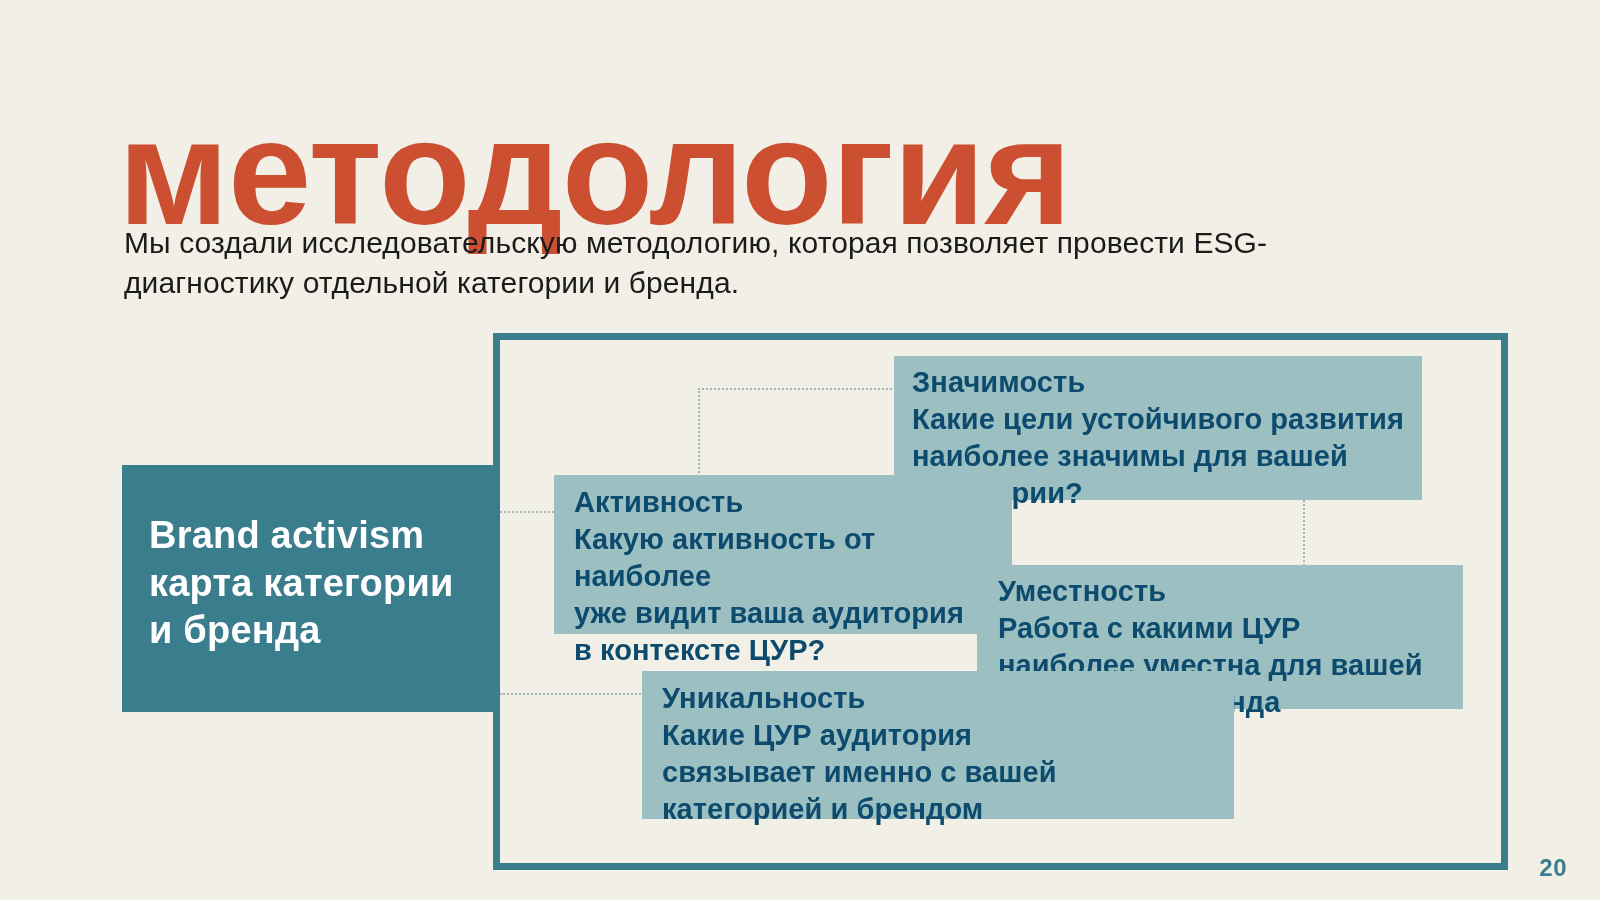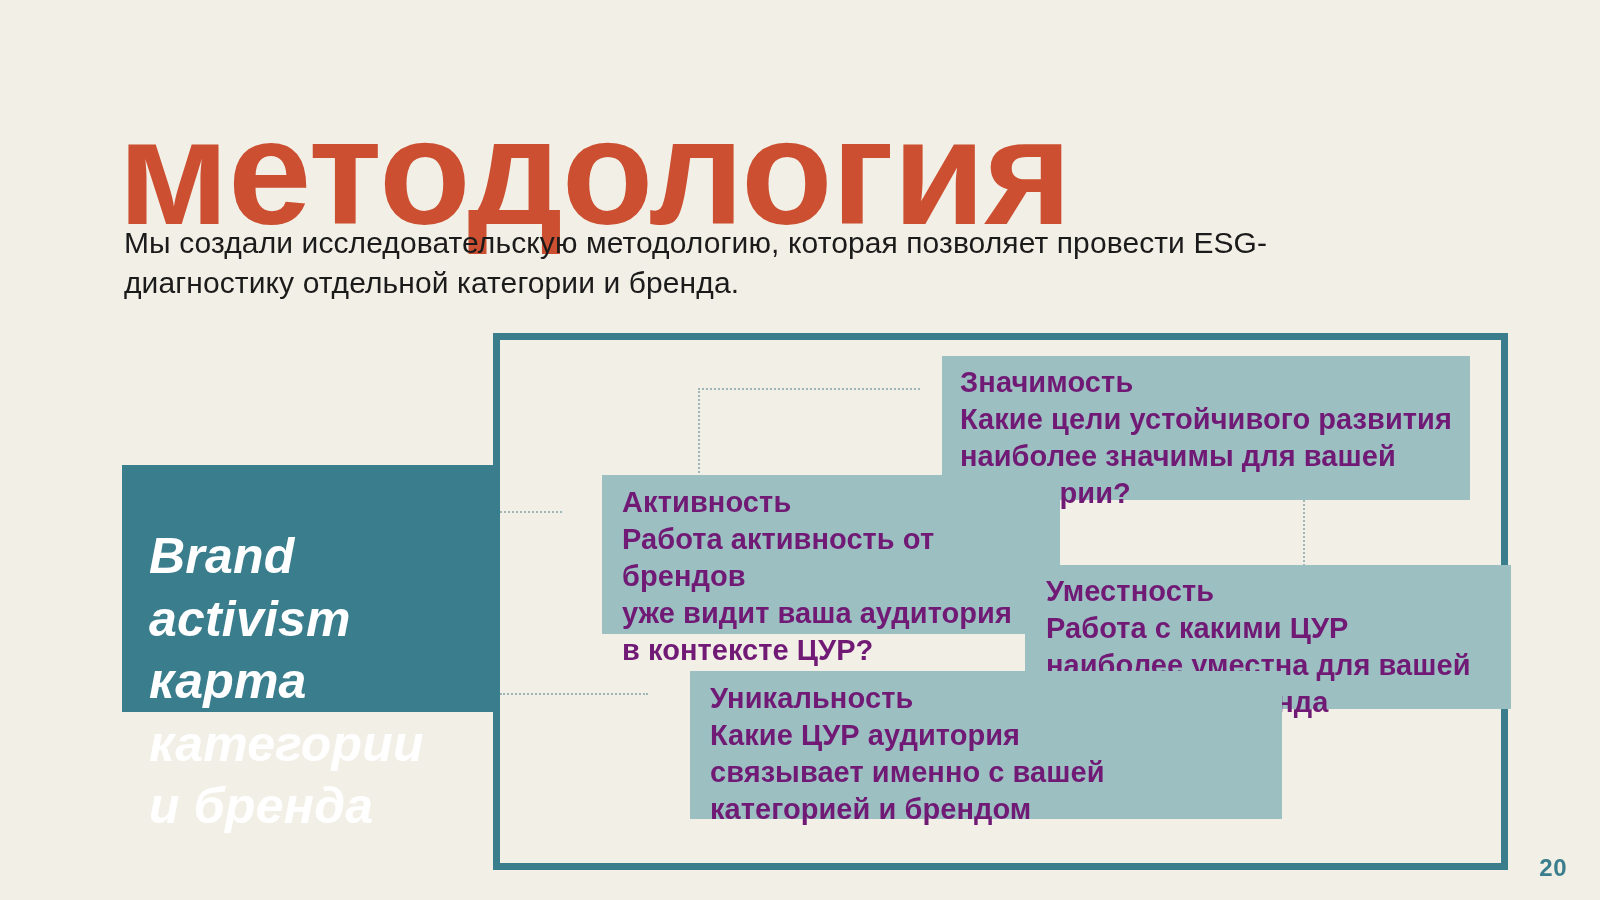"Значимость" .pillar-box { color: #701a75 -> #0c4a6e; margin-left: 48px -> none }
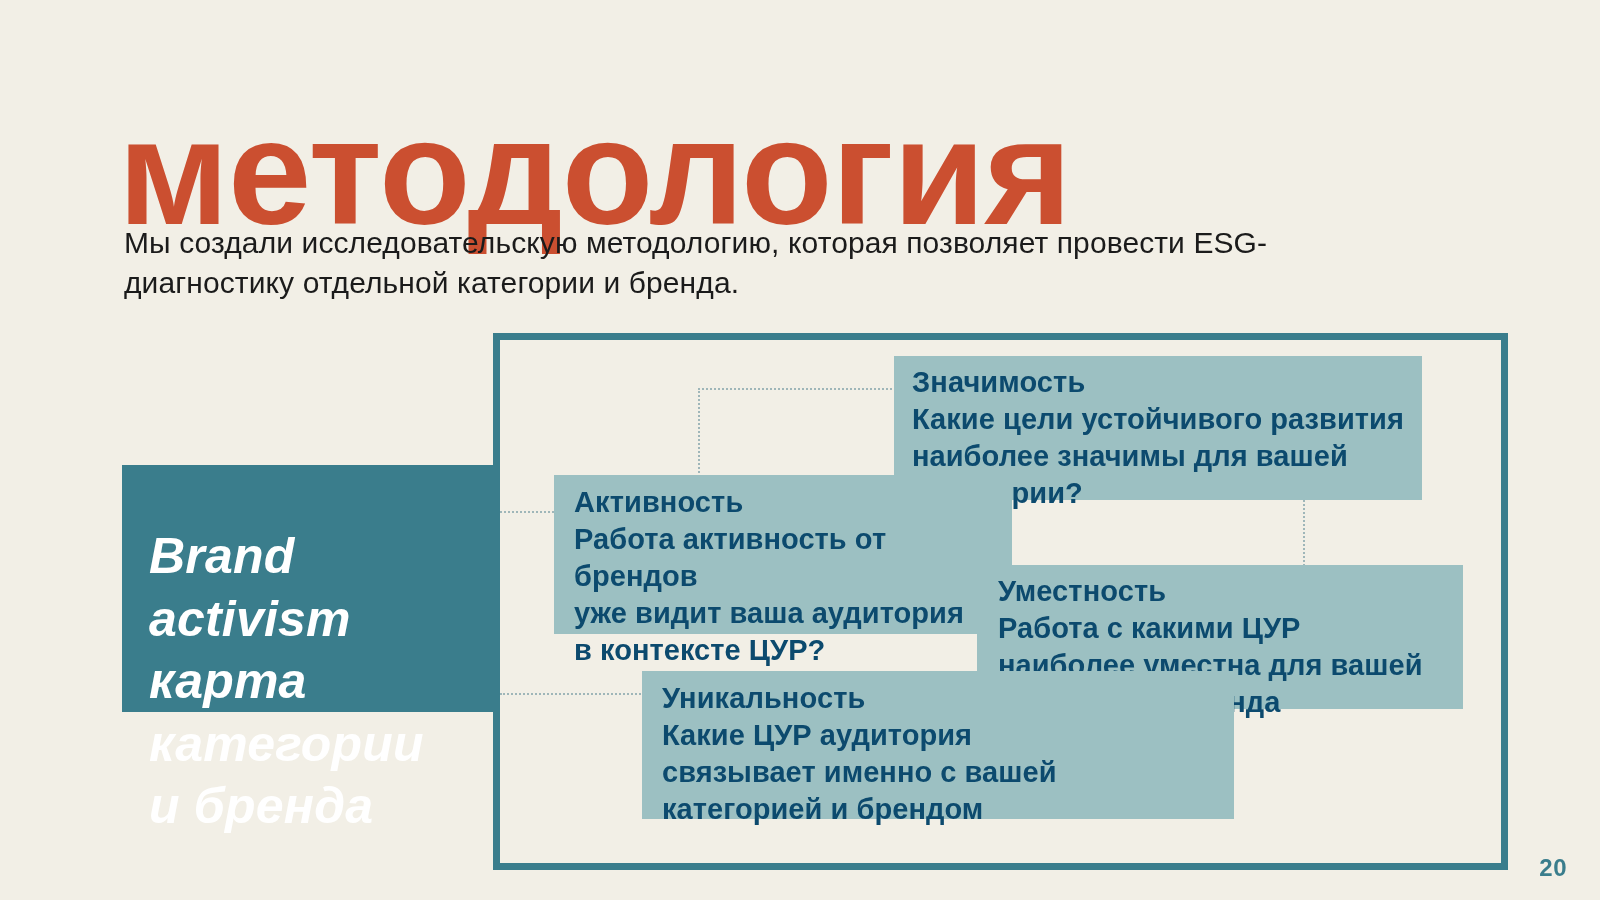"Brand activism" #root-box-label { font-size: 50px -> 38px; font-style: italic -> none; top: 60px -> 47px }
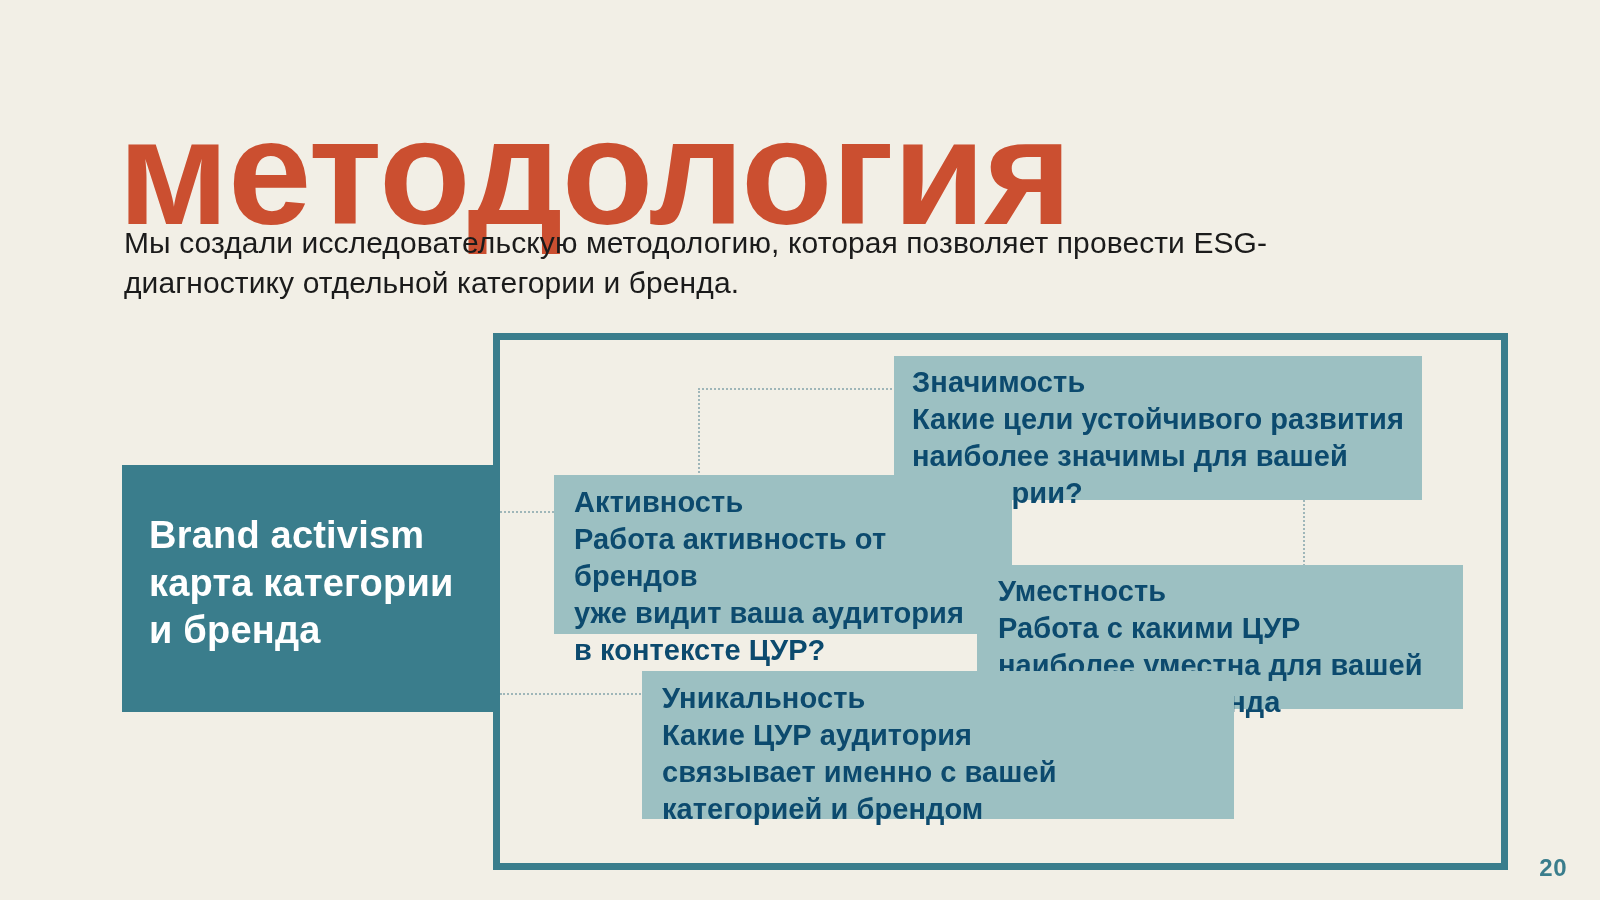"Работа активность от брендов" div.pillar-body { text: Работа активность от брендов -> Какую активность от наиболее }
